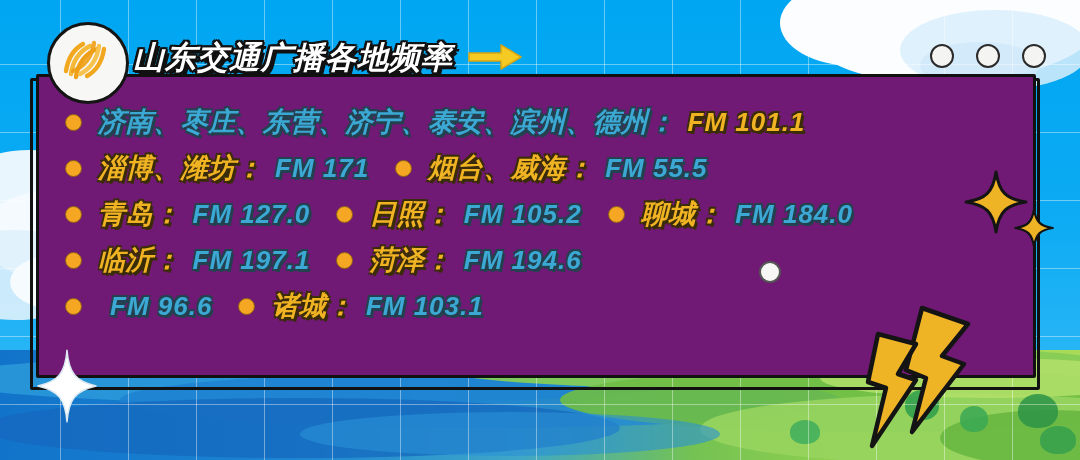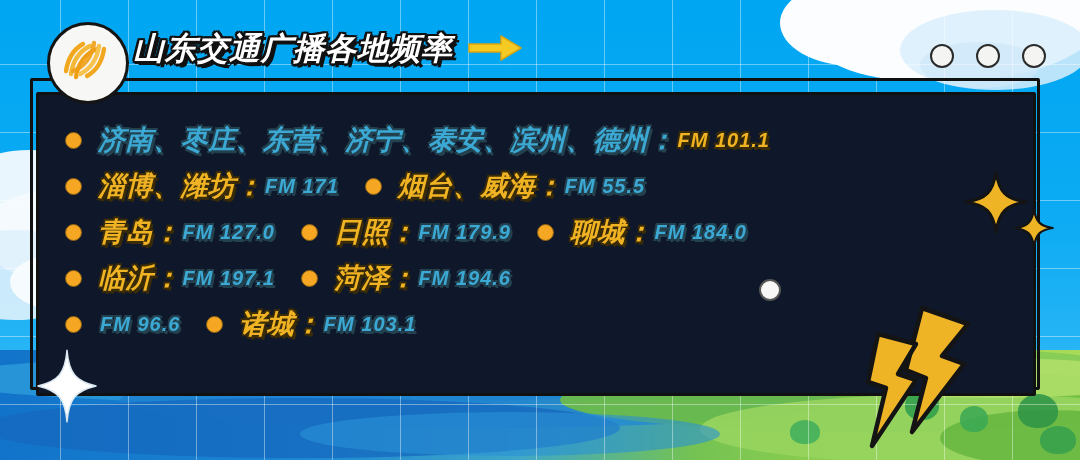"山东交通广播各地频率" .title-wrap { align-items: none -> center }
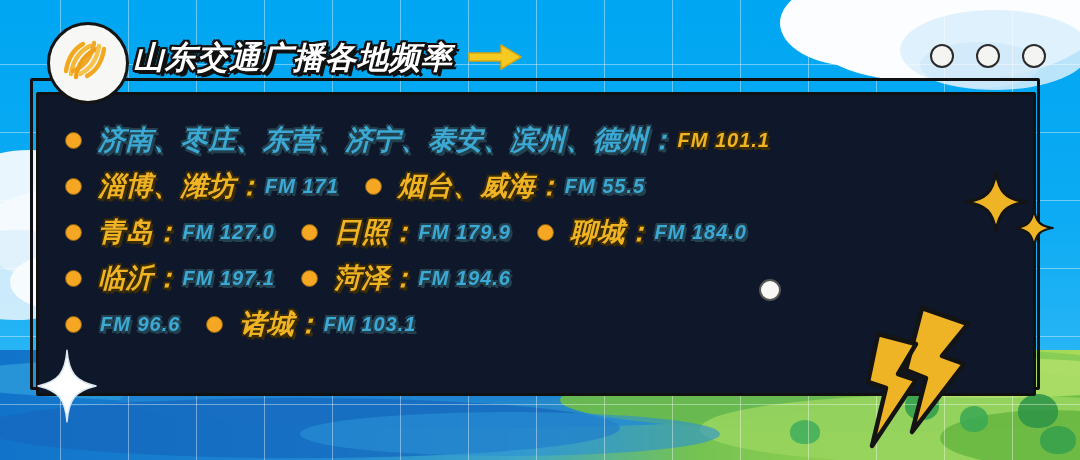"济南、枣庄、东营、济宁、泰安、滨州、德州：" .card { background: #0f172a -> #701a75; top: 92px -> 74px }
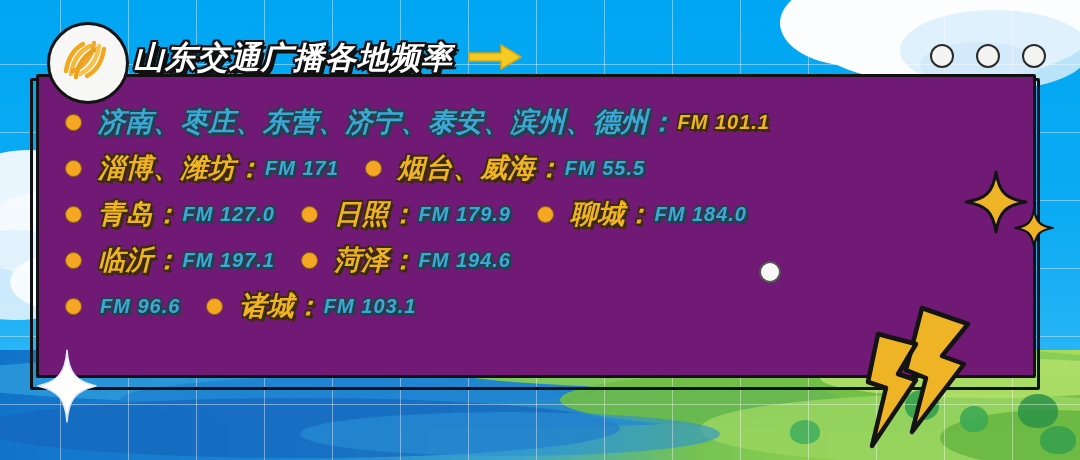"FM 101.1" .fm { font-size: 20px -> 26px; margin-left: 2px -> 12px }
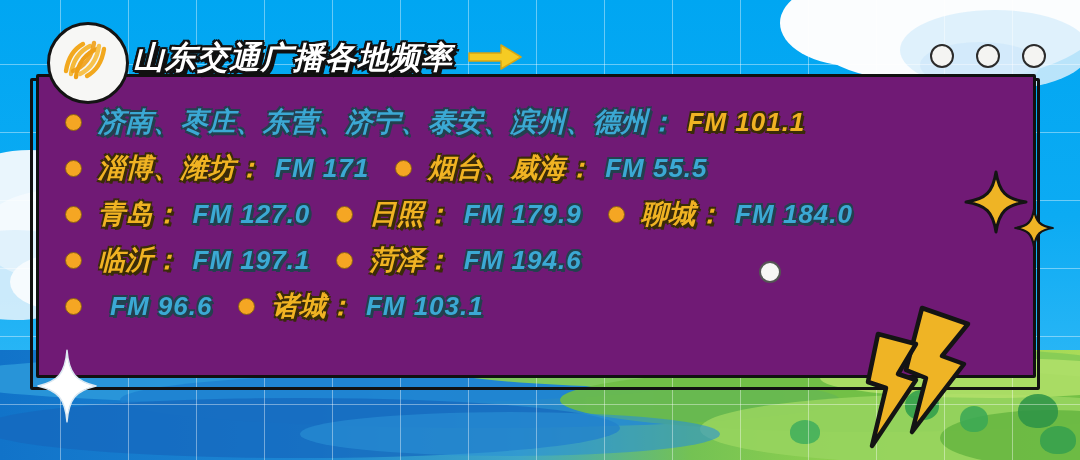"FM 179.9" span.fm { text: 179.9 -> 105.2 }
